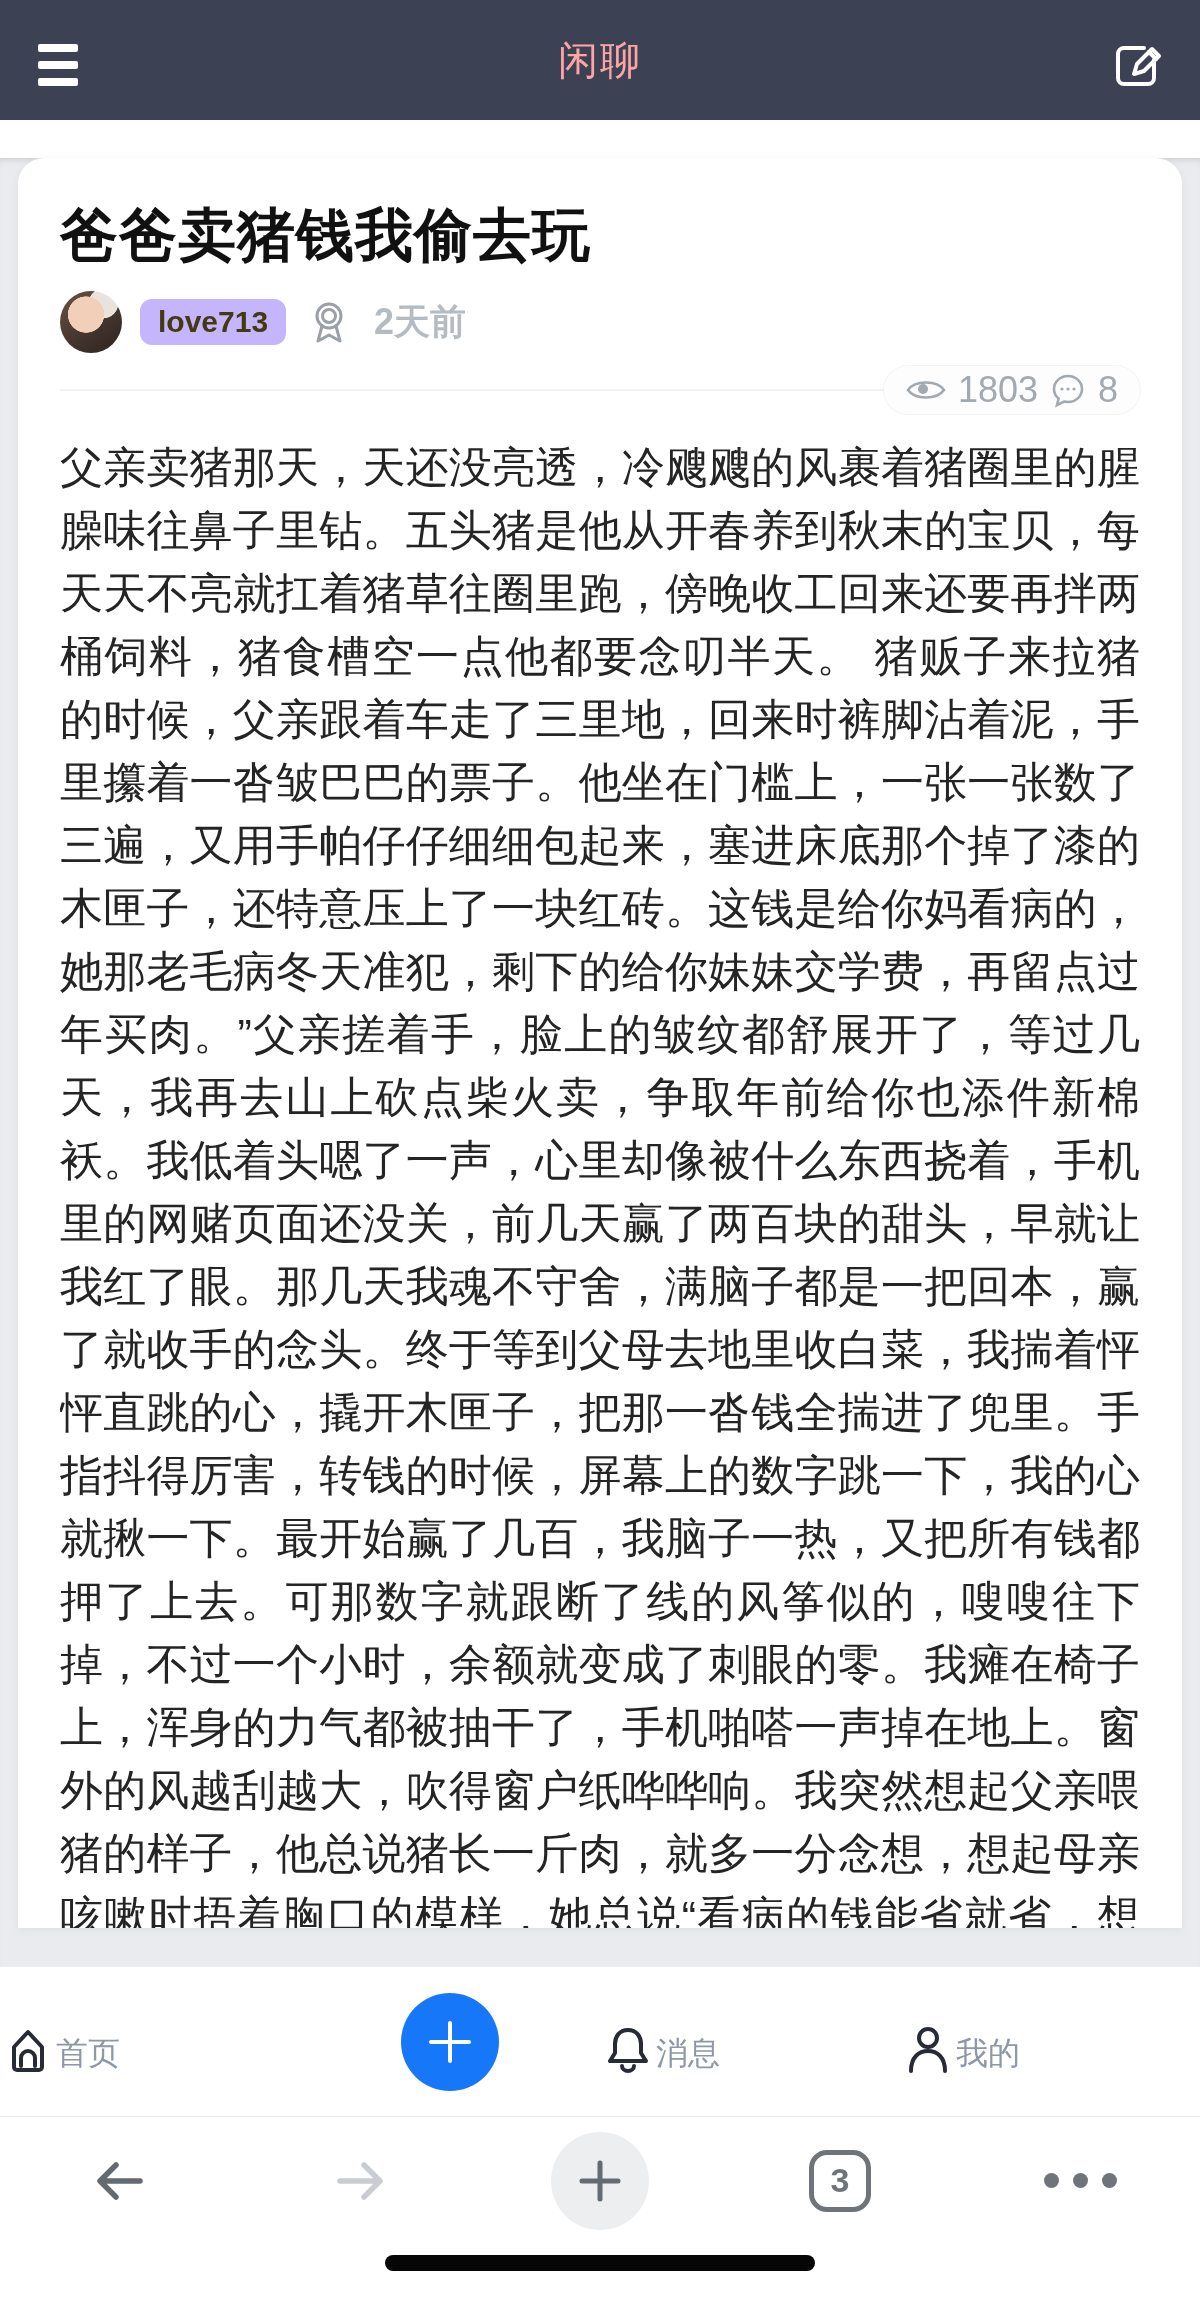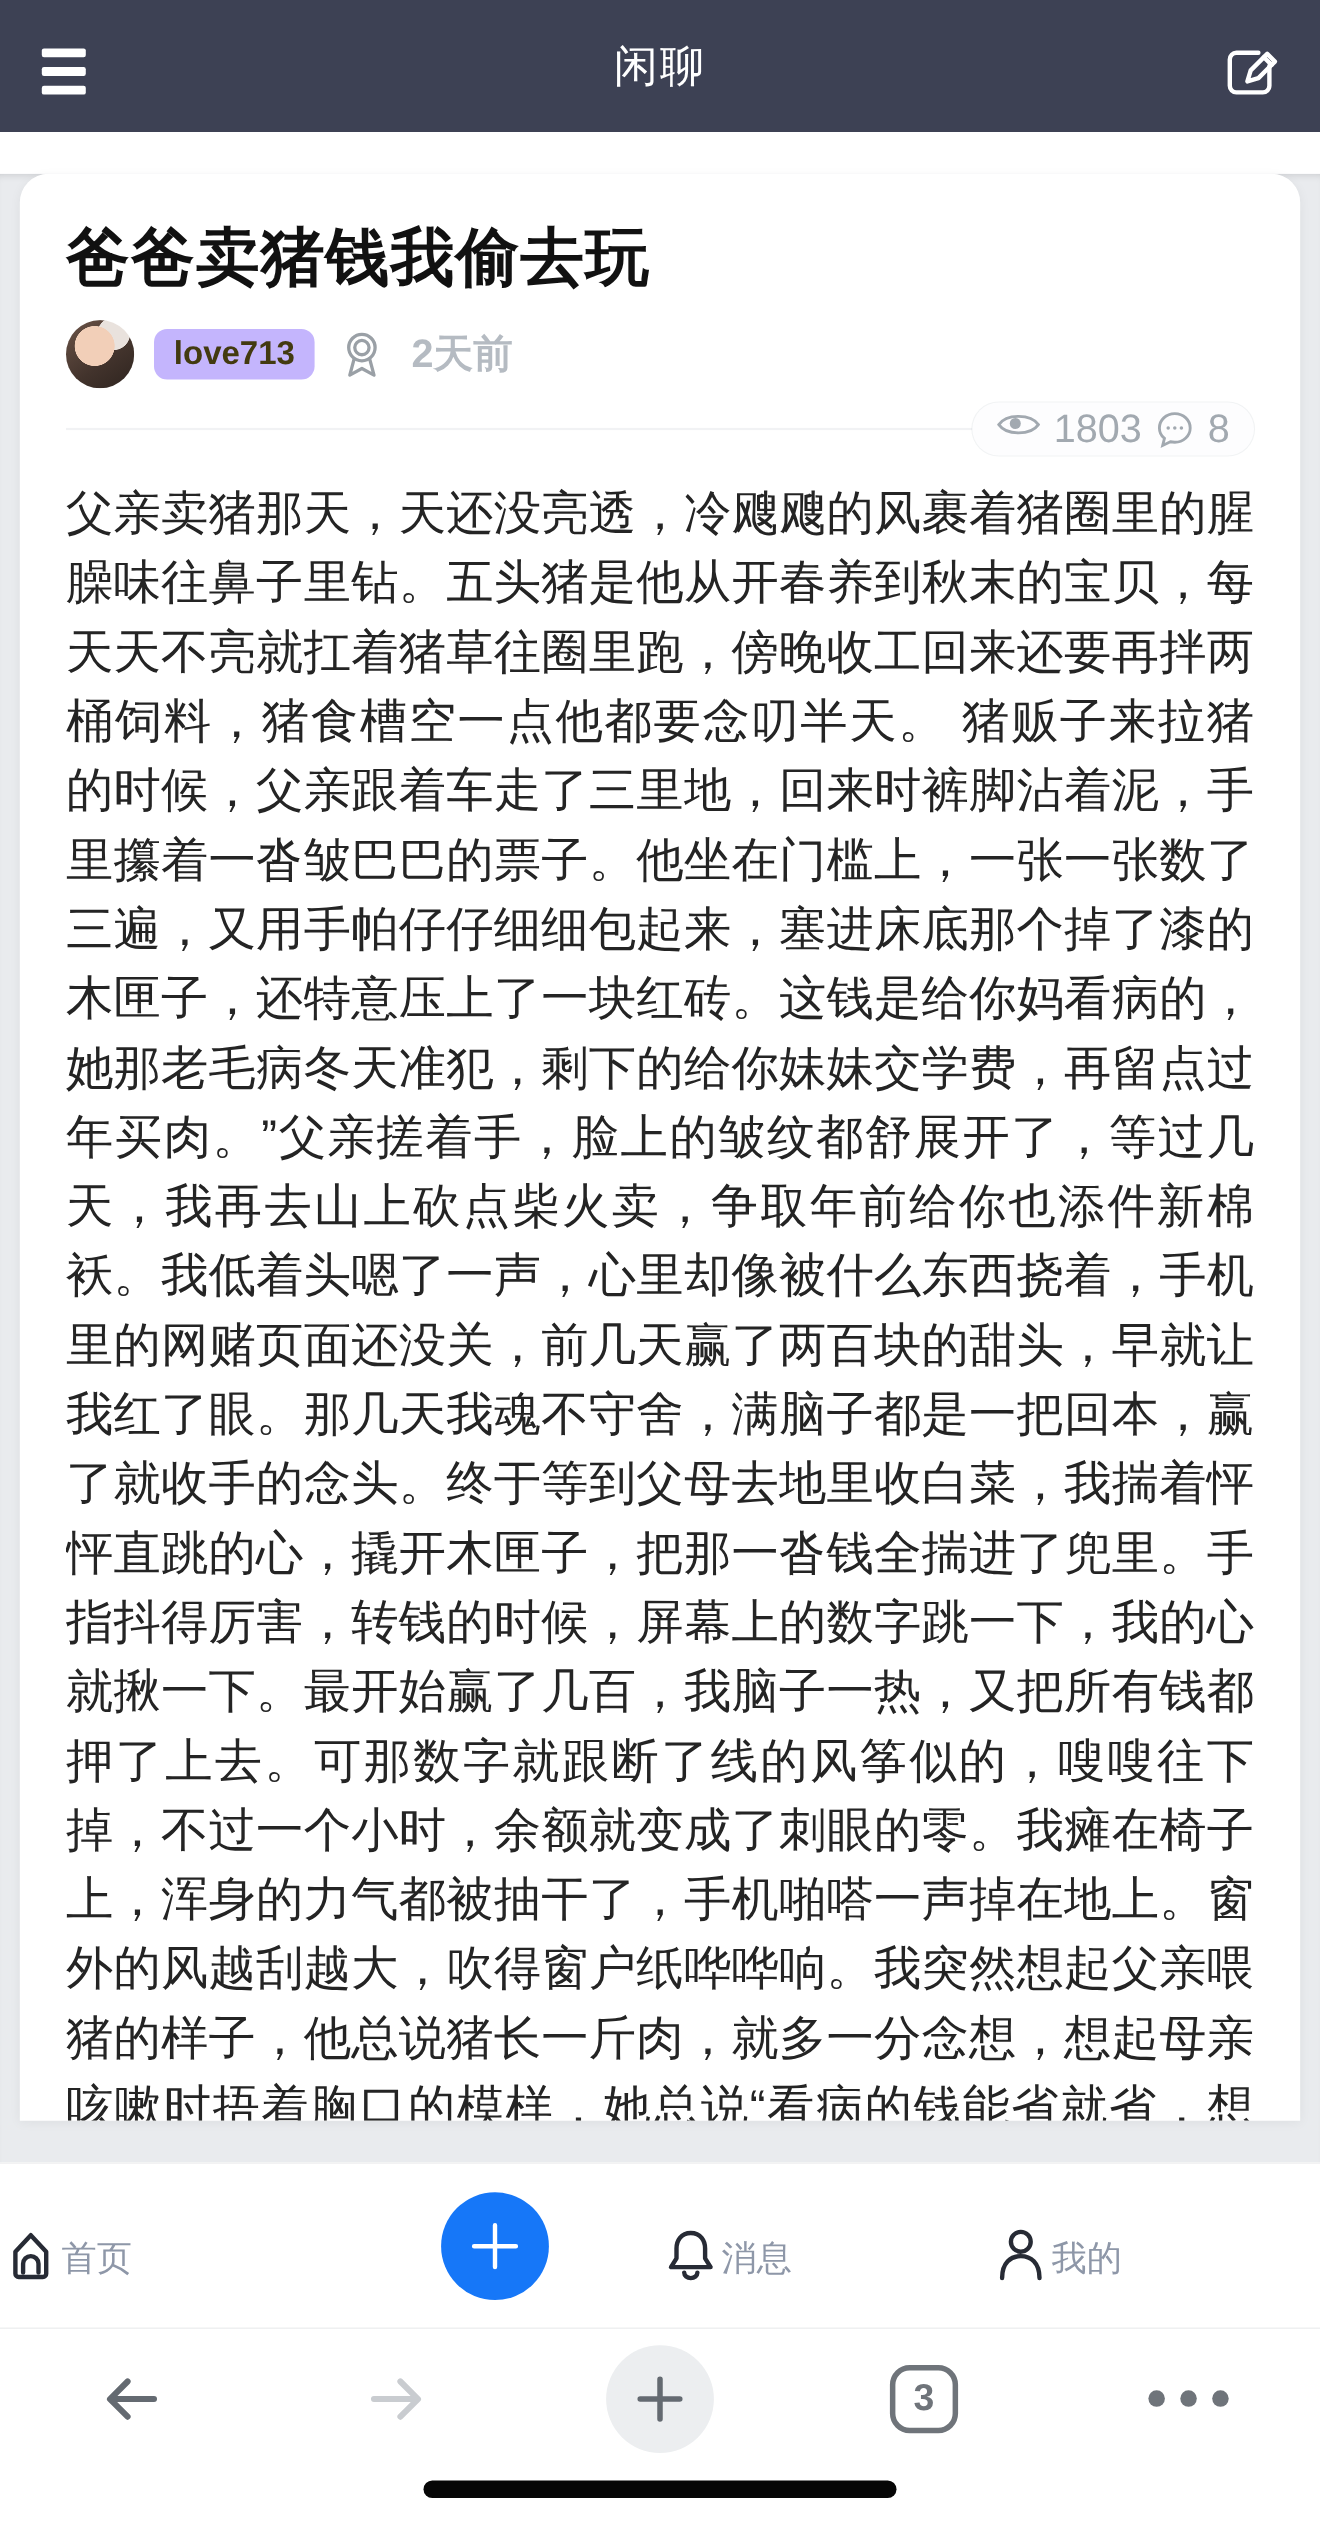"闲聊" .app-title { color: #ffffff -> #fca5a5 }
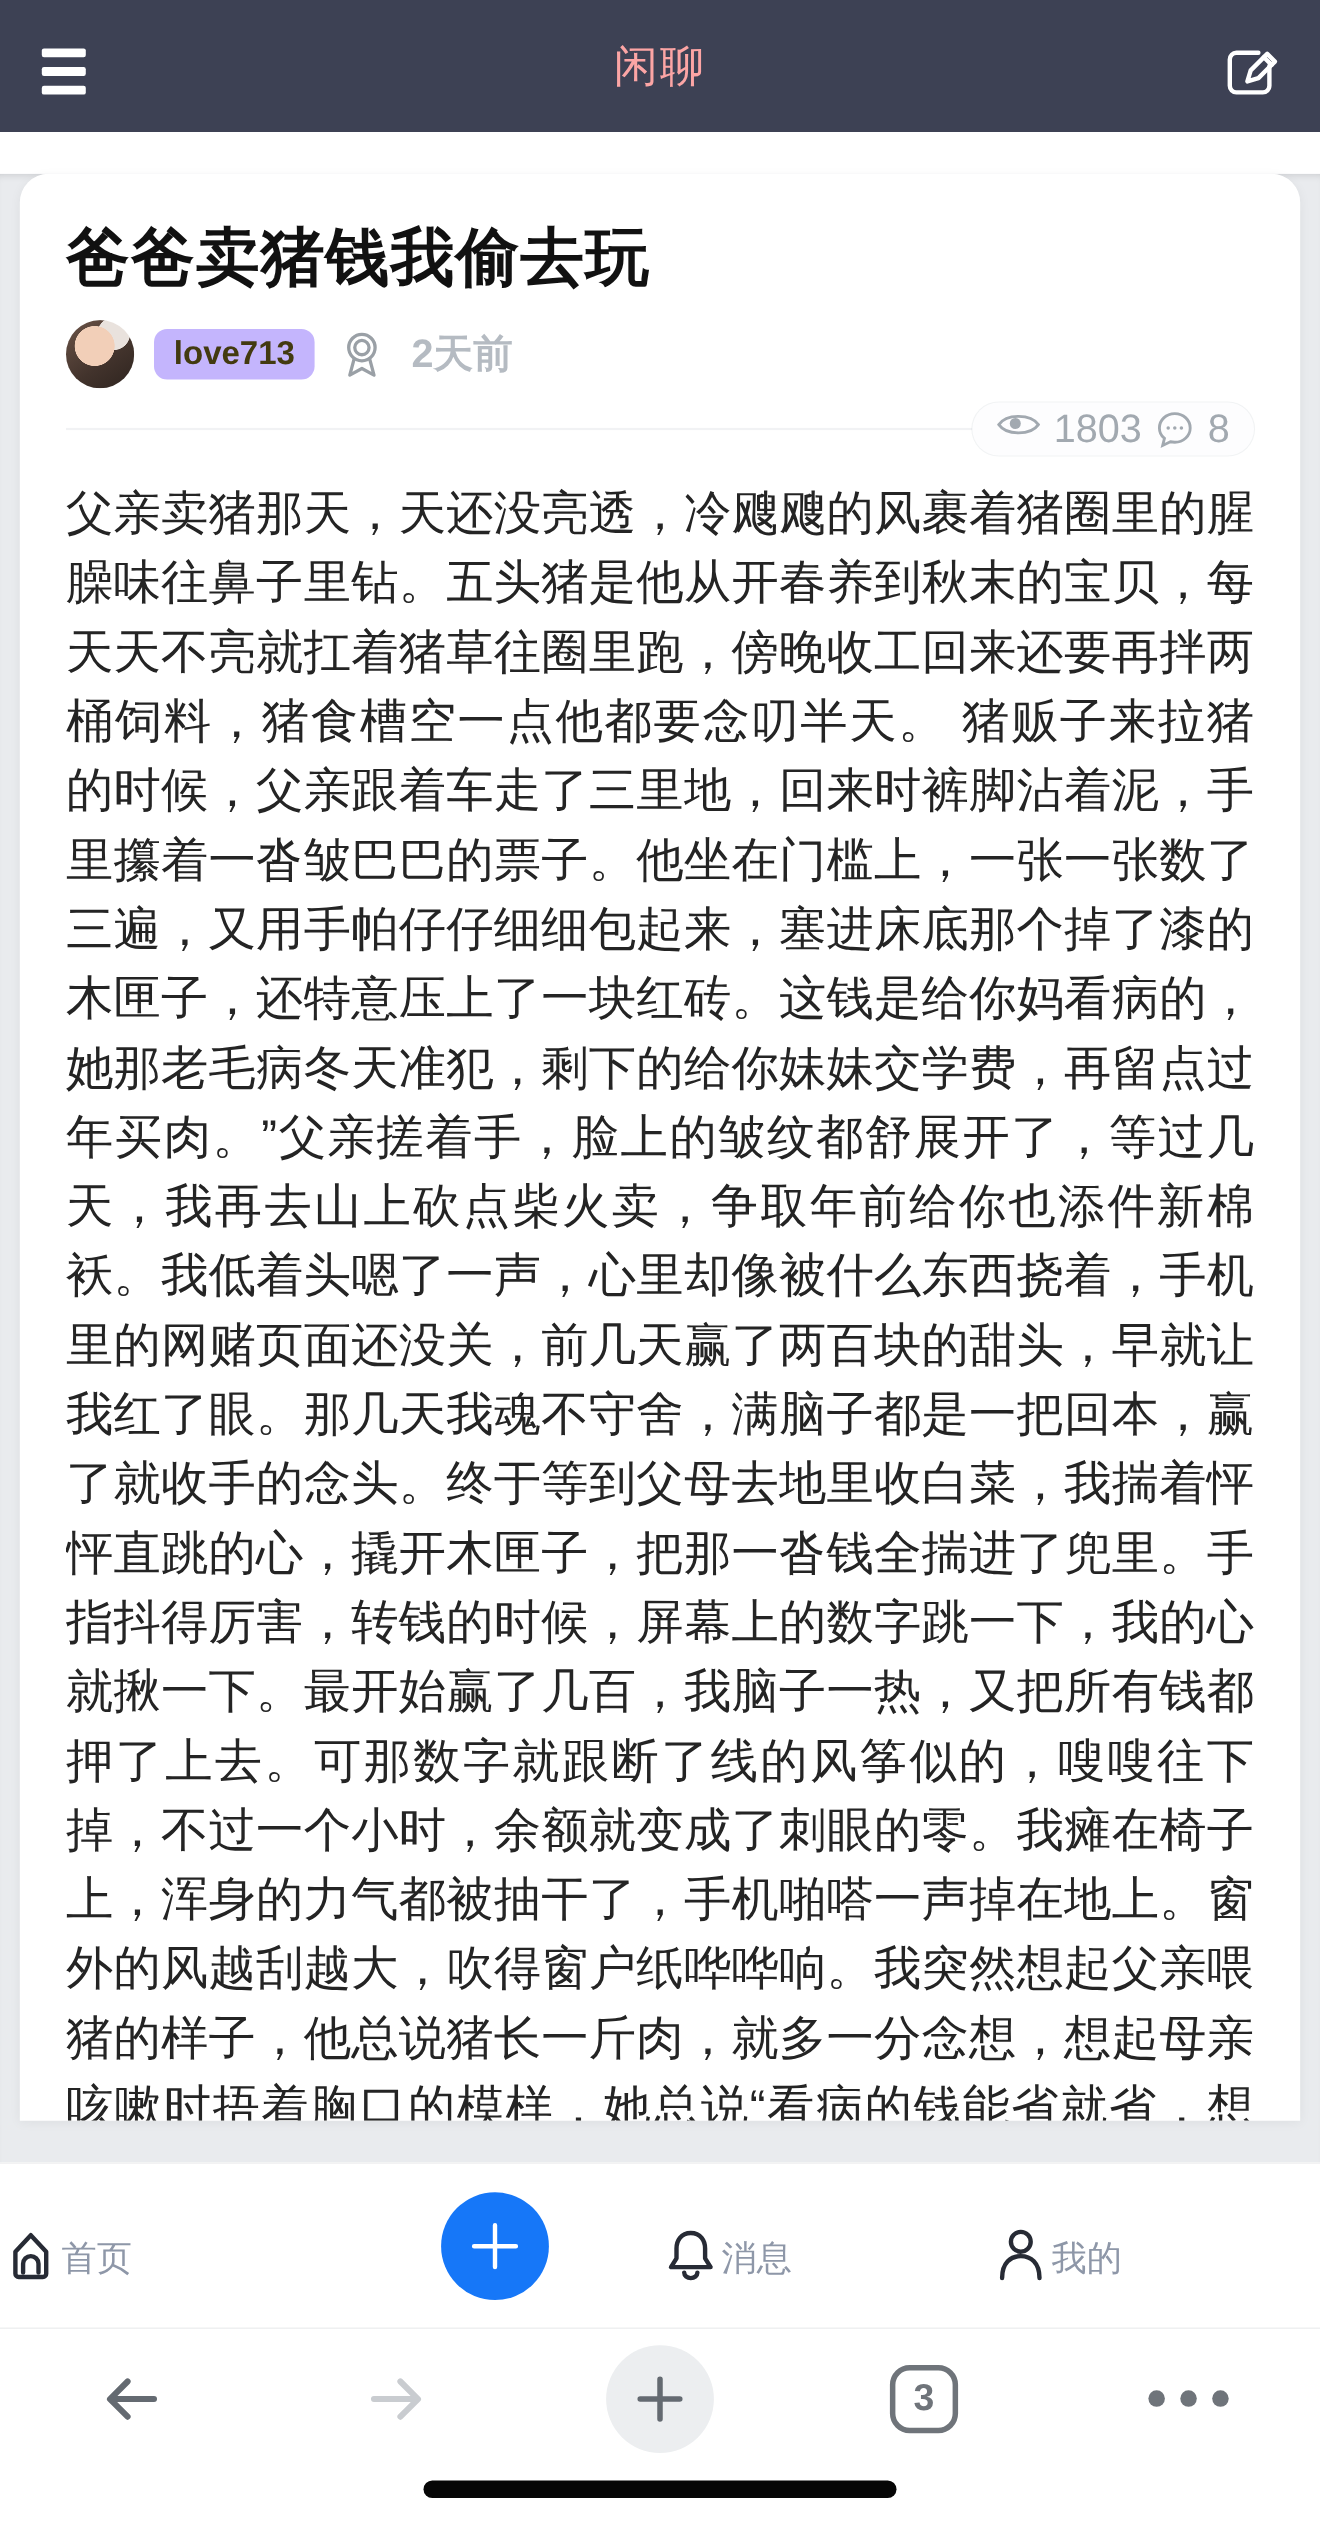"1803" .stats-pill { align-items: flex-start -> center }
